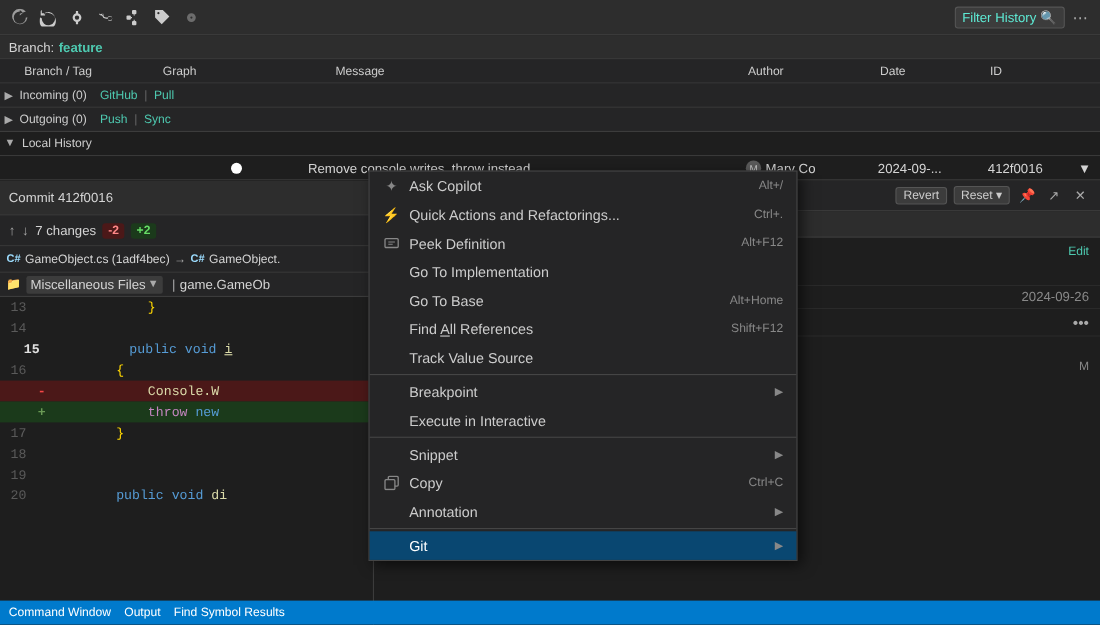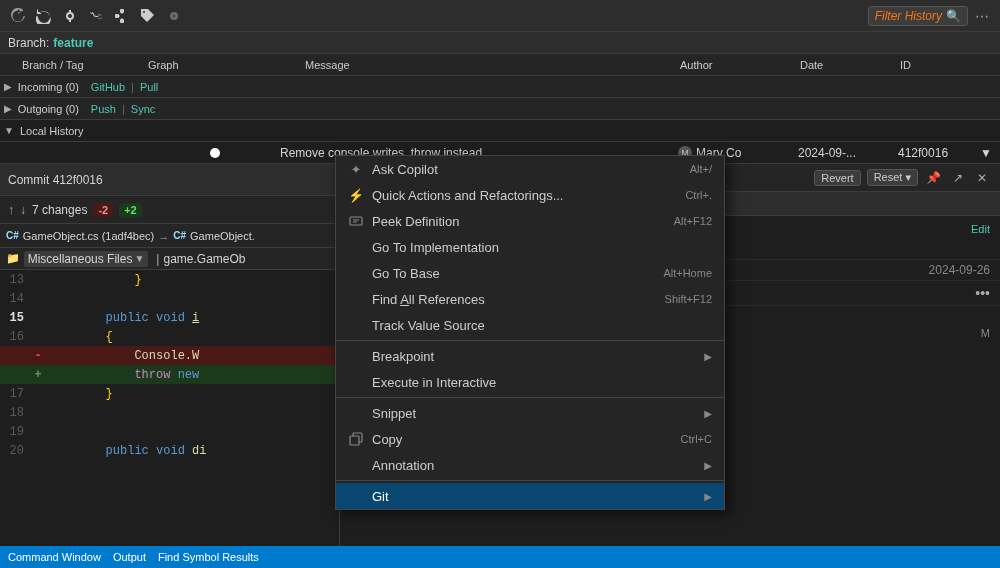"Filter History" span { color: #f97316 -> #5eead4; font-style: italic -> none }
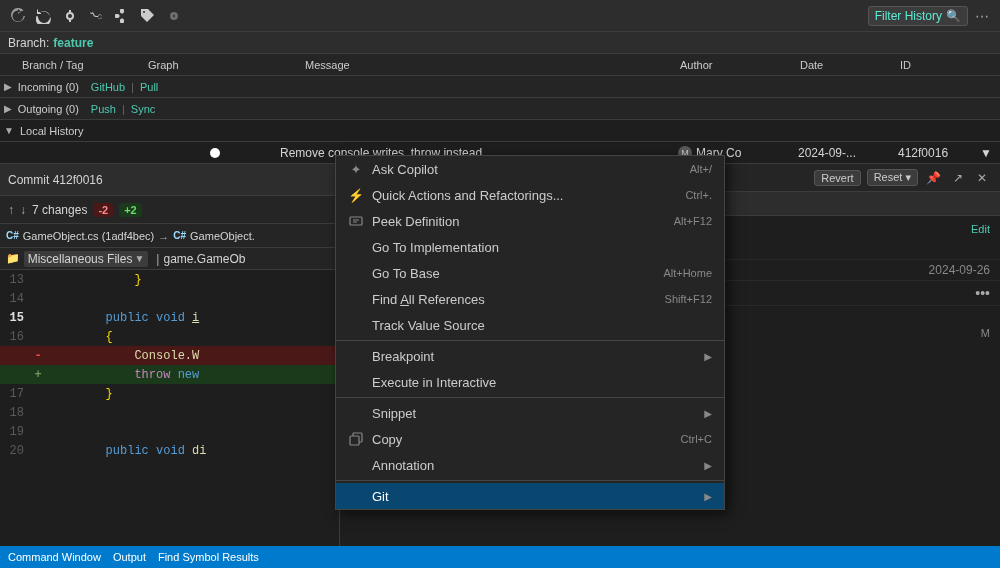"15" span.line-num { margin-left: none -> 12px }
